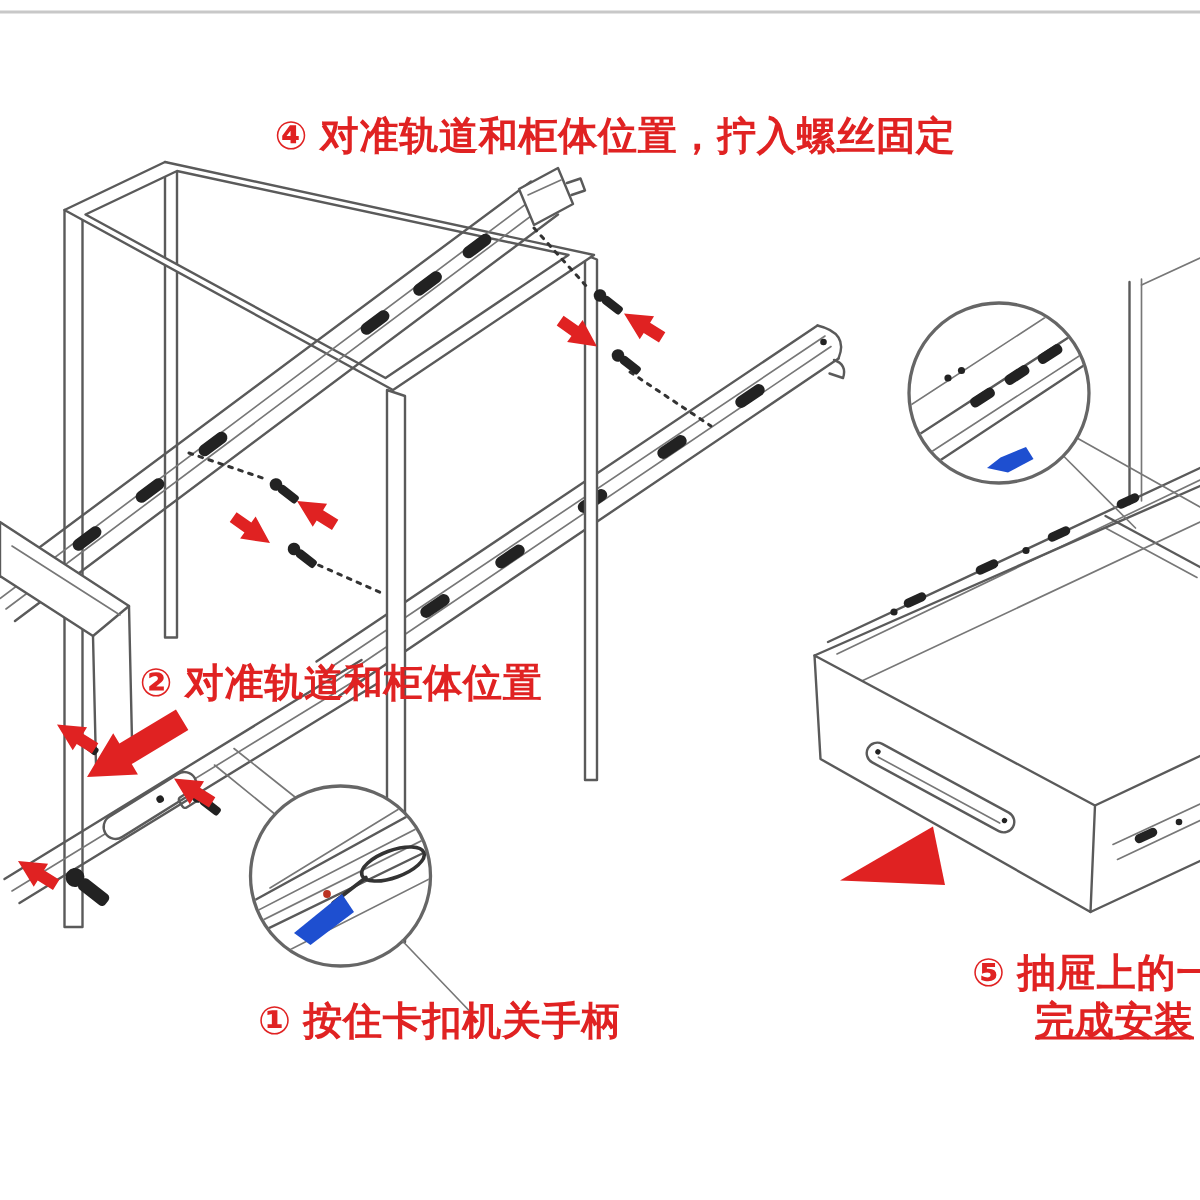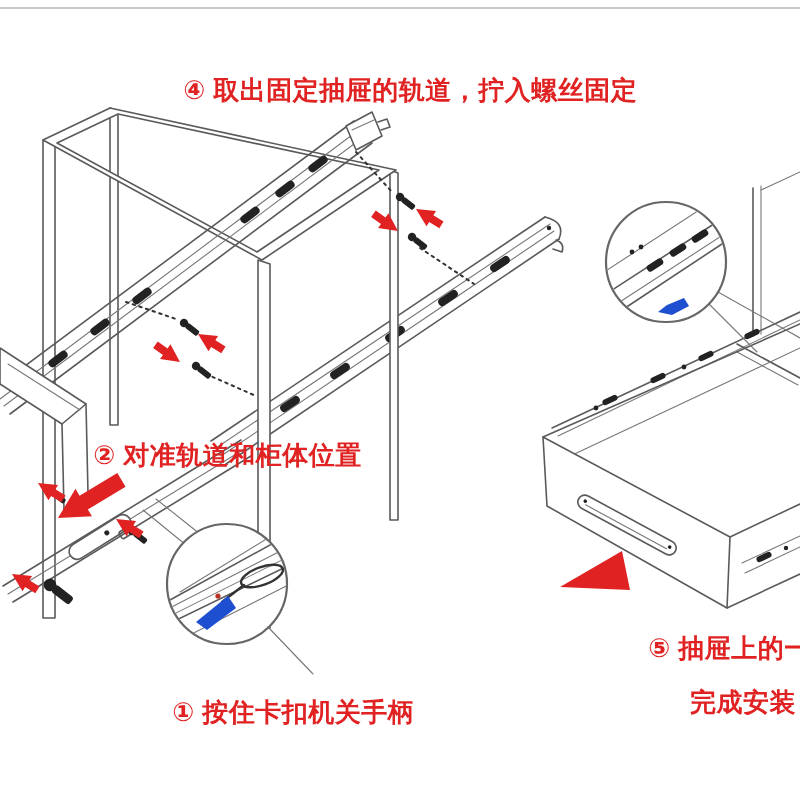"④ 取出固定抽屉的轨道，拧入螺丝固定" div.step-label { text: 取出固定抽屉的轨道 -> 对准轨道和柜体位置 }
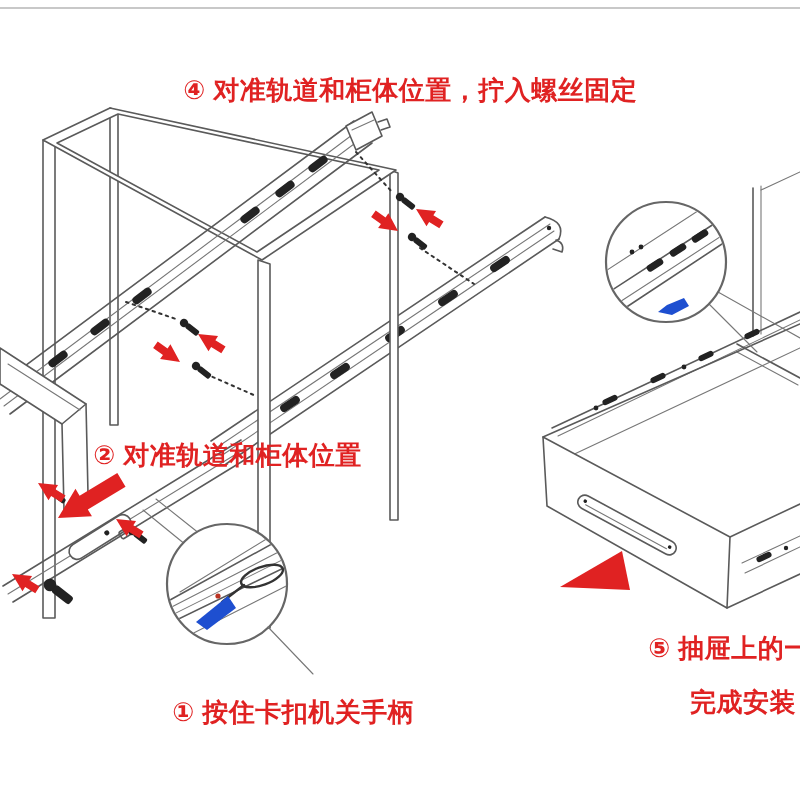"① 按住卡扣机关手柄" div.step-label { top: 698px -> 666px }
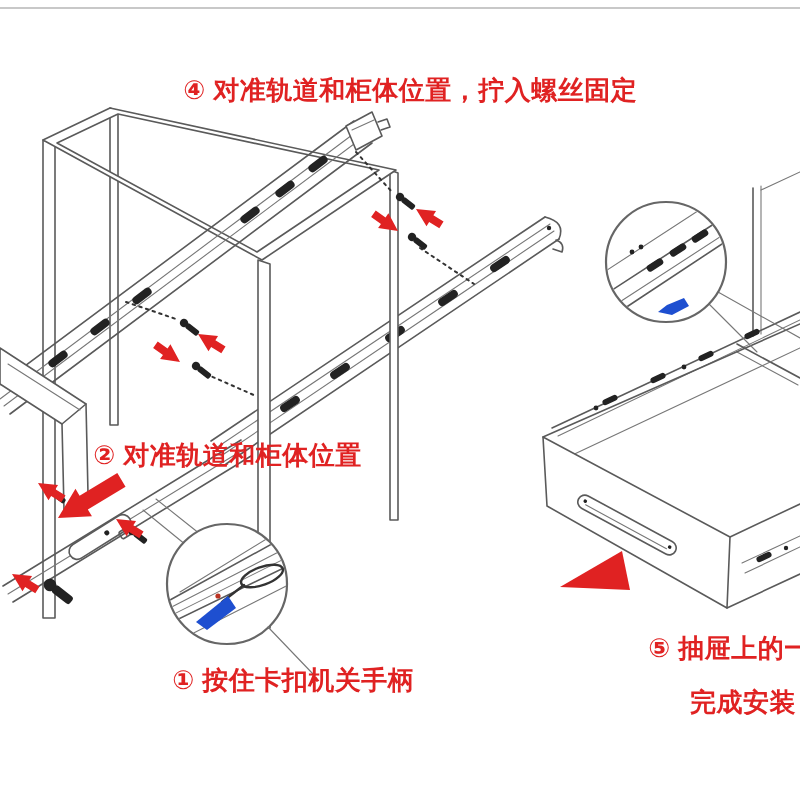"完成安装" div.step-label { text-decoration: none -> underline; top: 688px -> 666px }
